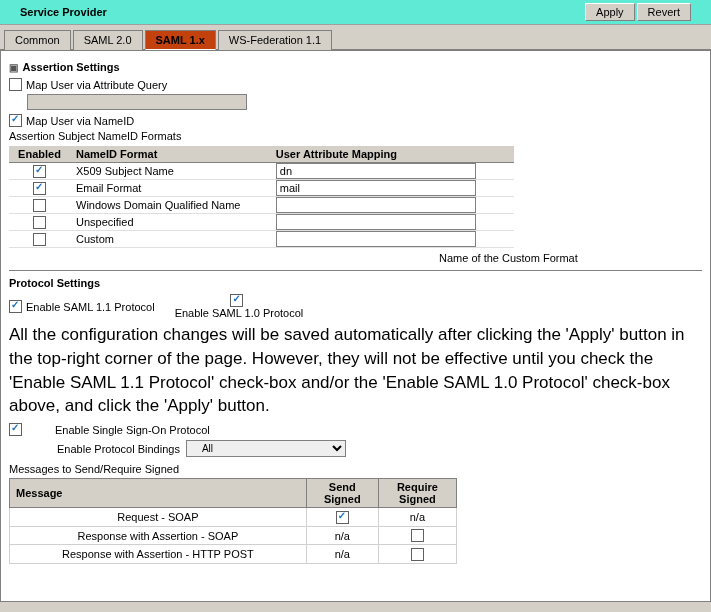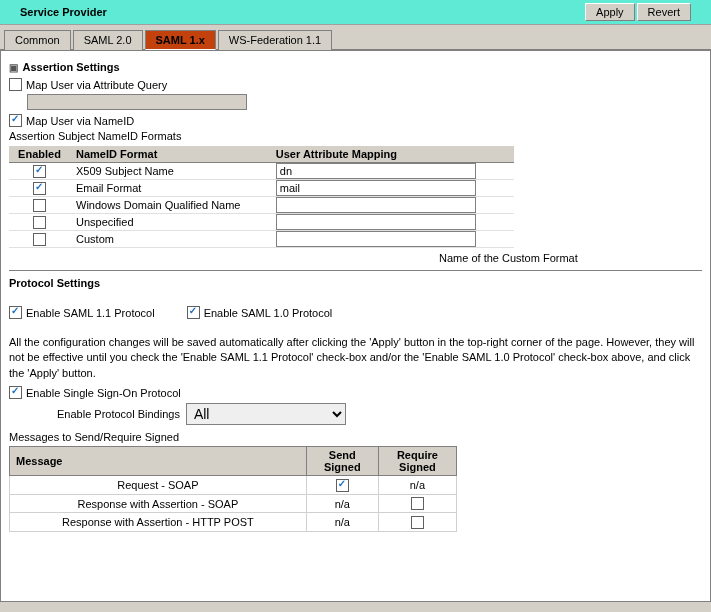"Enable SAML 1.0 Protocol" div.checkbox-row { flex-direction: none -> column; margin: 12px -> 0 }
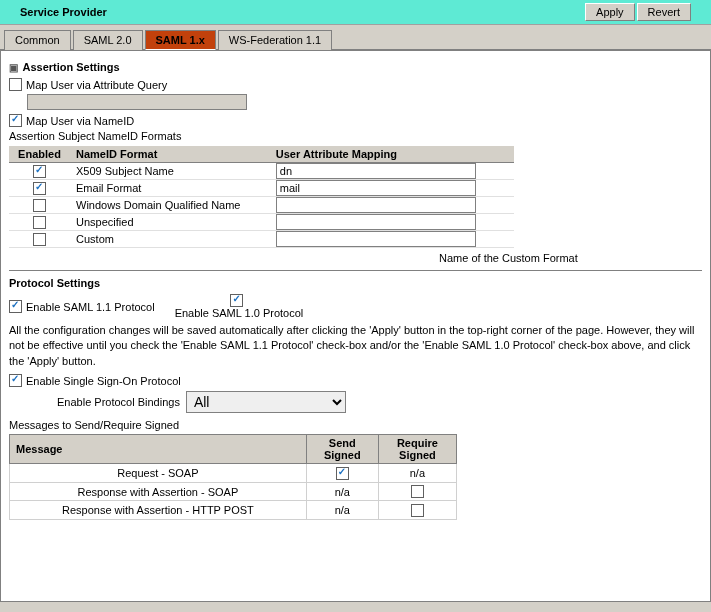"All the configuration changes will" div.protocol-note { font-size: 11px -> 17px }
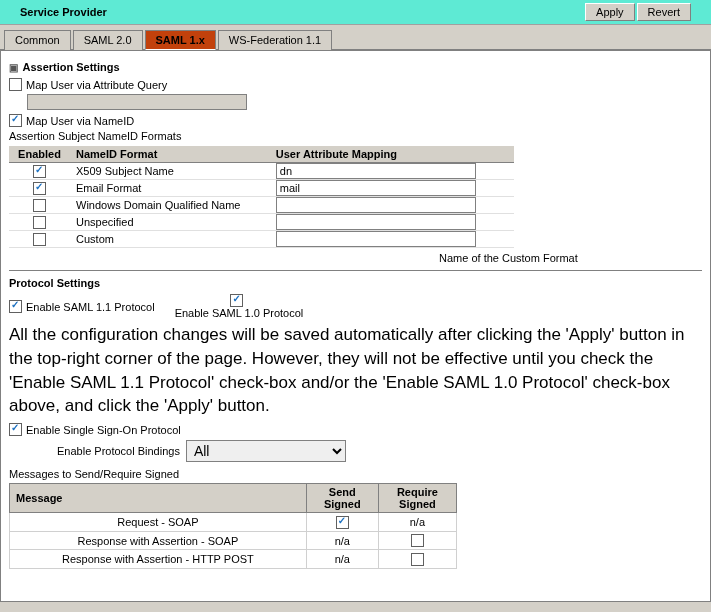"Enable Single Sign-On Protocol" div.checkbox-row { gap: none -> 29px }
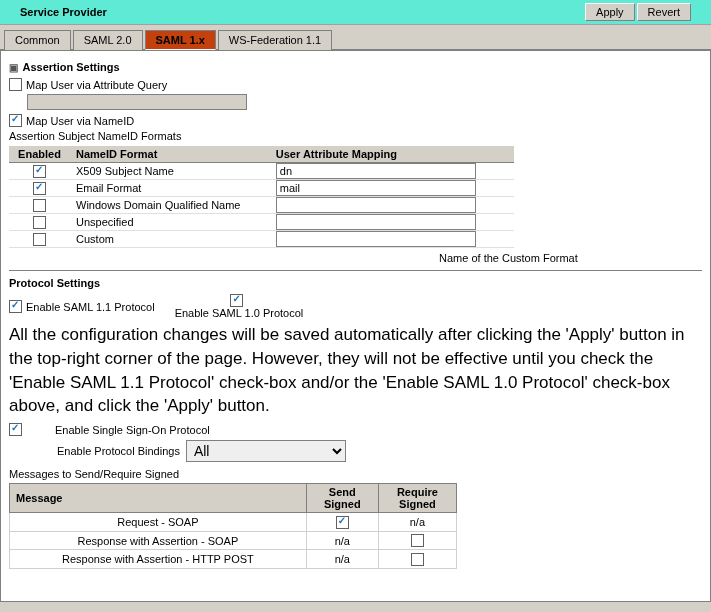"All" .dropdown-row select { font-size: 14px -> 10px; padding: 1px 3px -> 1px 11px }
